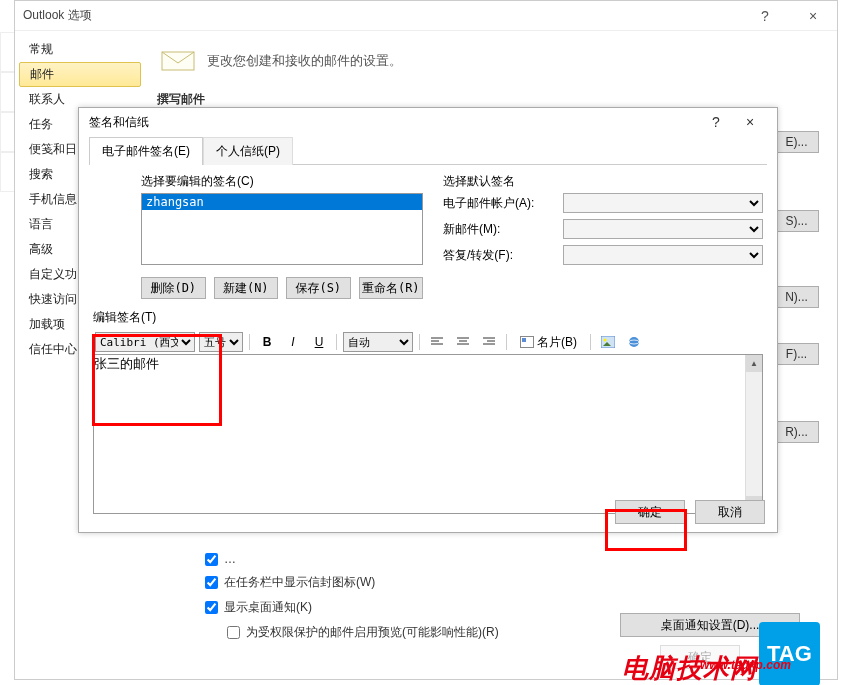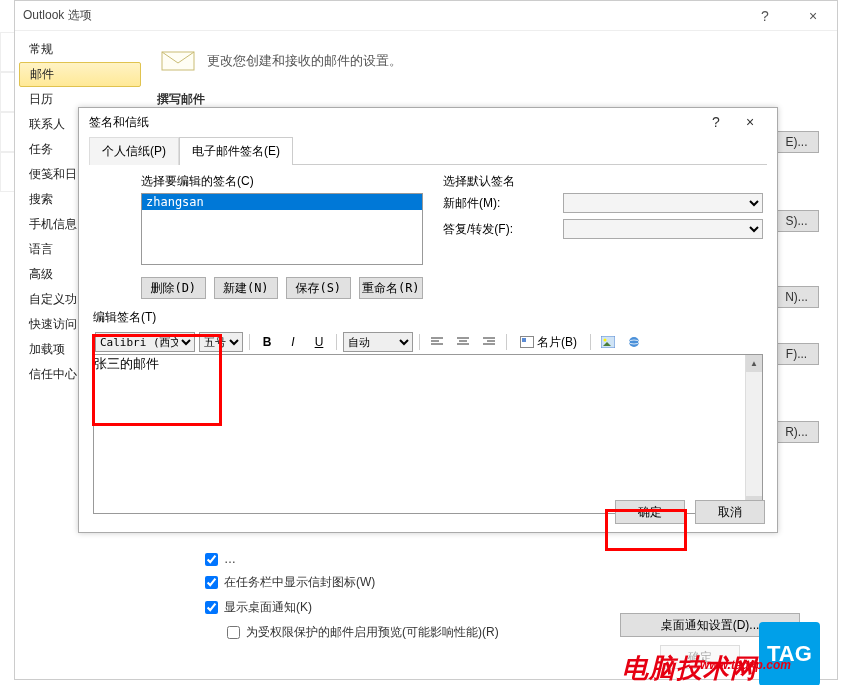"日历" div.sidebar-item { html: <div>日历</div> -> none }
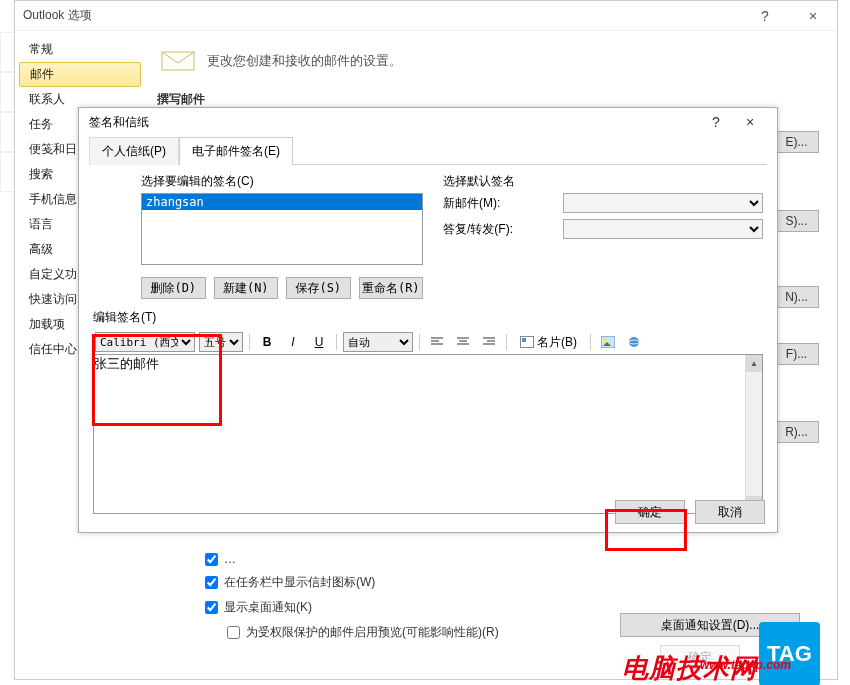"个人信纸(P)" div.sig-tab { order: before "电子邮件签名(E)" -> after "电子邮件签名(E)" }
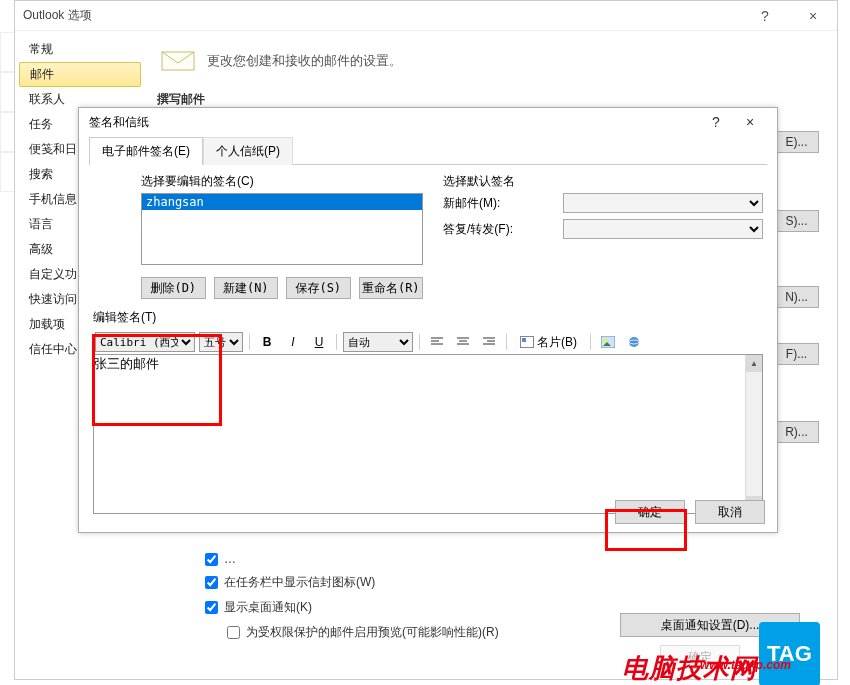"电子邮件帐户(A):" div.sig-form-row { html: none -> <div> <span>电子邮件帐户(A):</span> <select></select> </div> }
